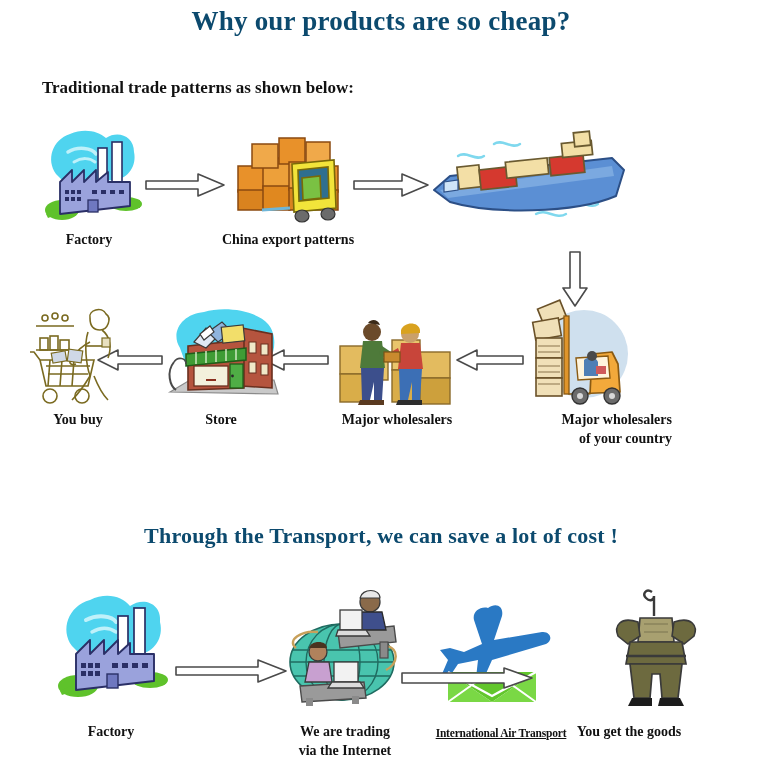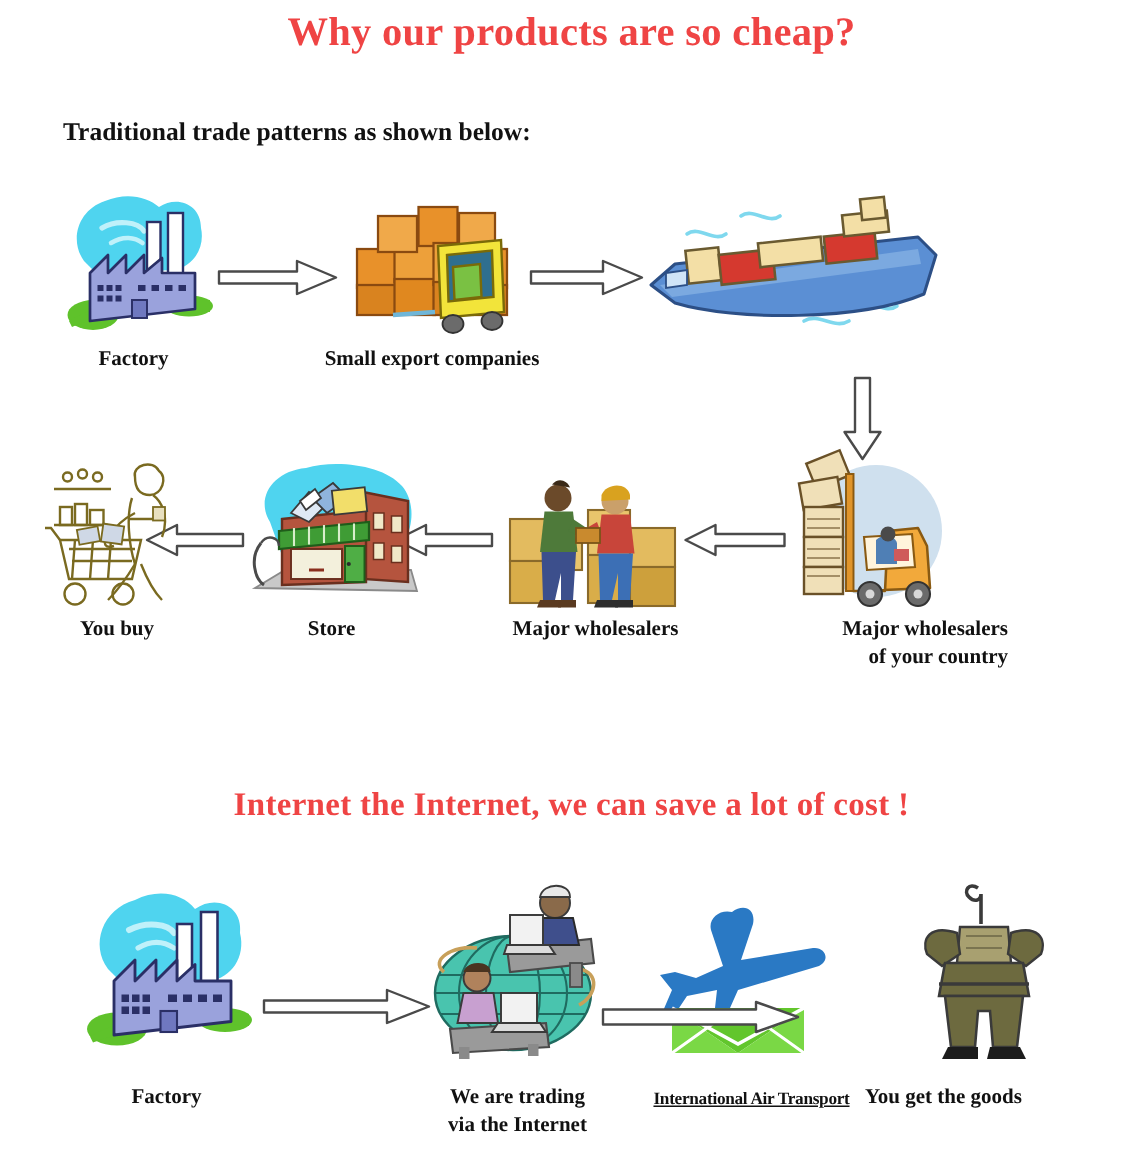"Why our products are so" .heading { color: #ef4444 -> #0c4a6e }
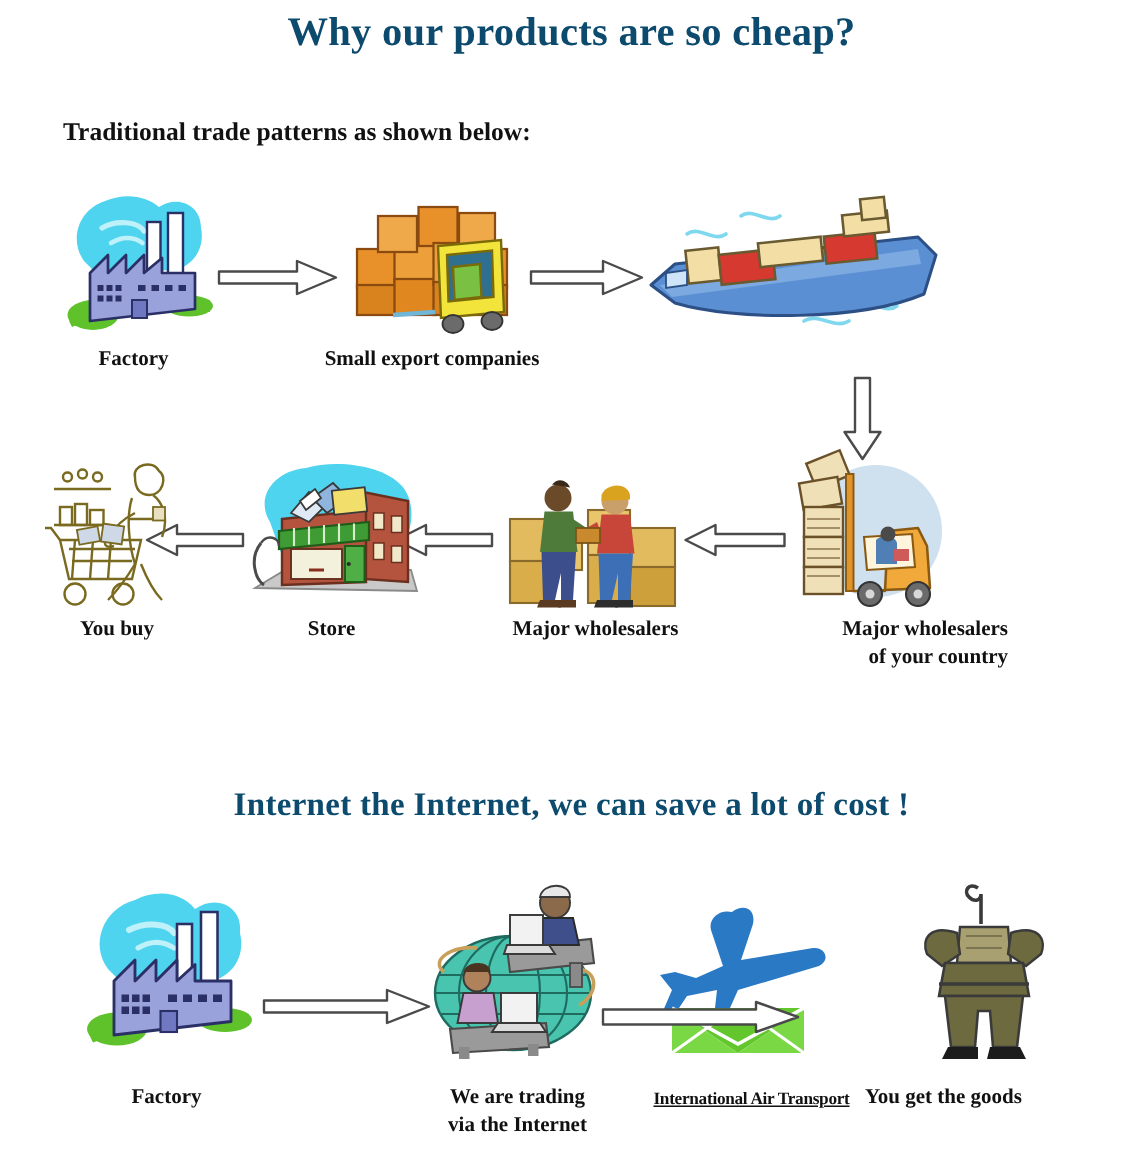"Small export companies" div.label { text: Small export companies -> China export patterns }
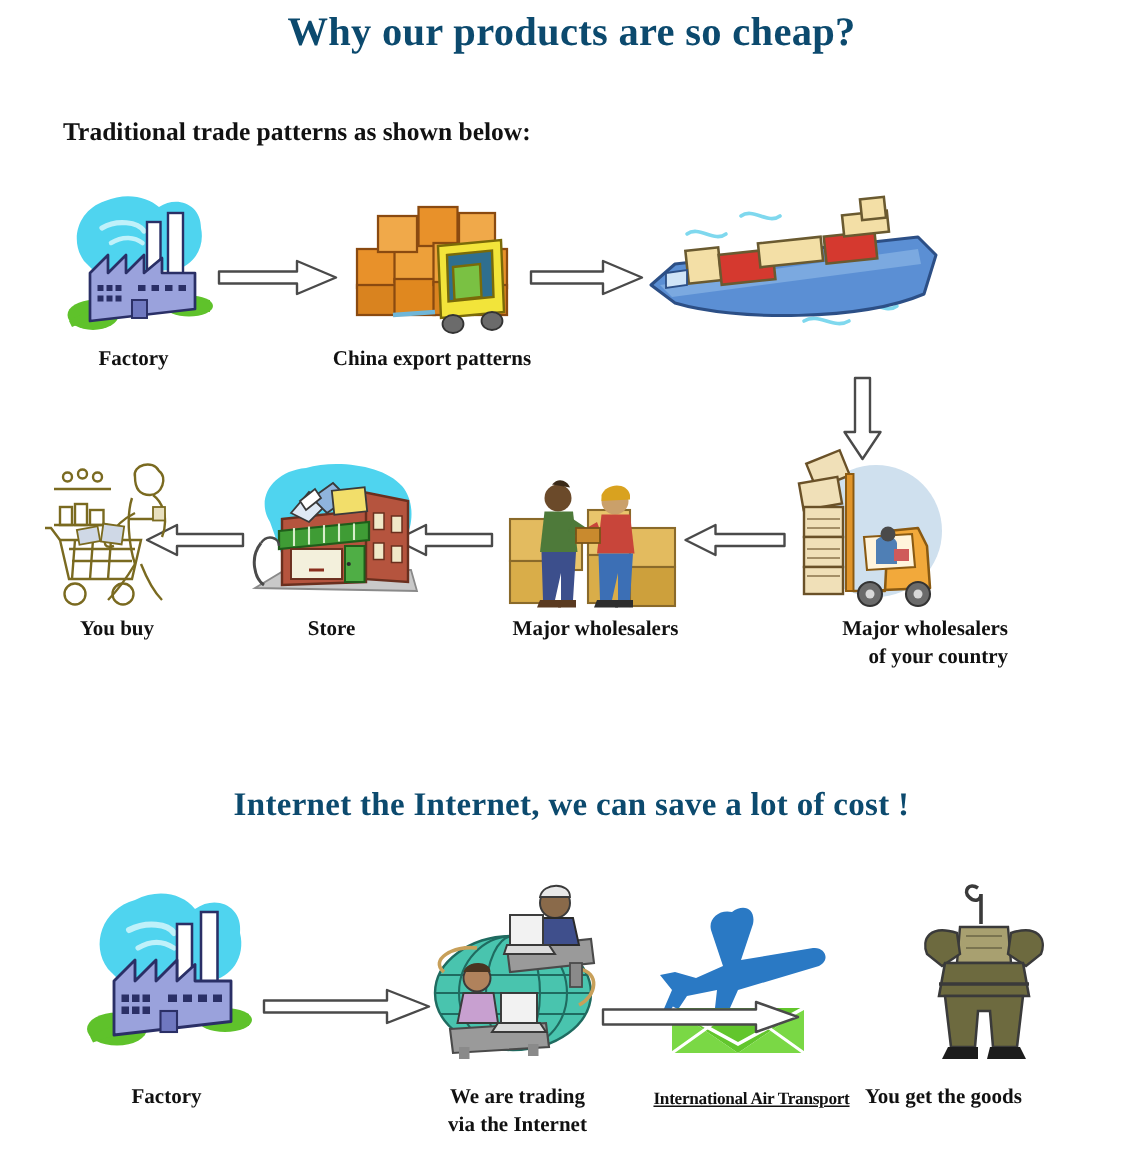"Internet the Internet, we can" div.heading { text: Internet the Internet -> Through the Transport }
